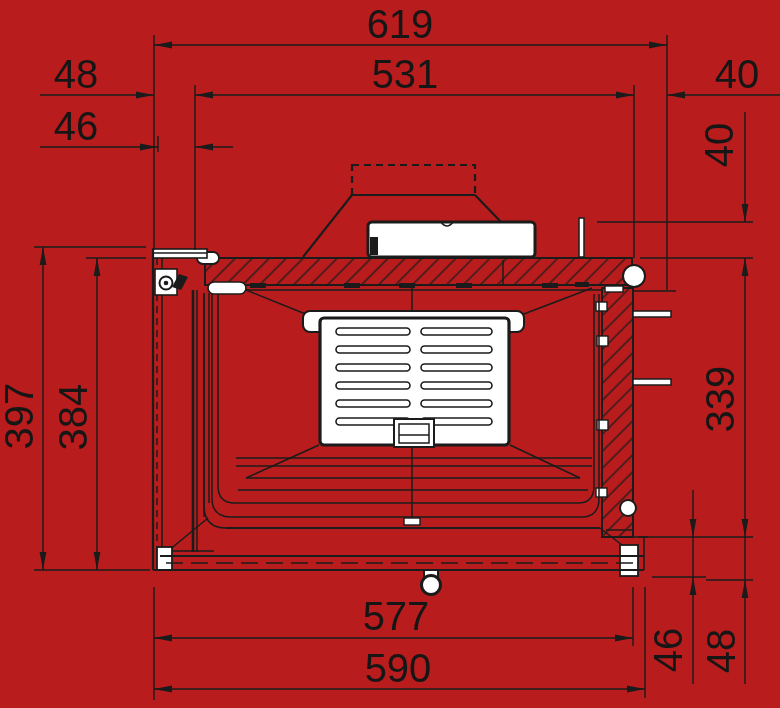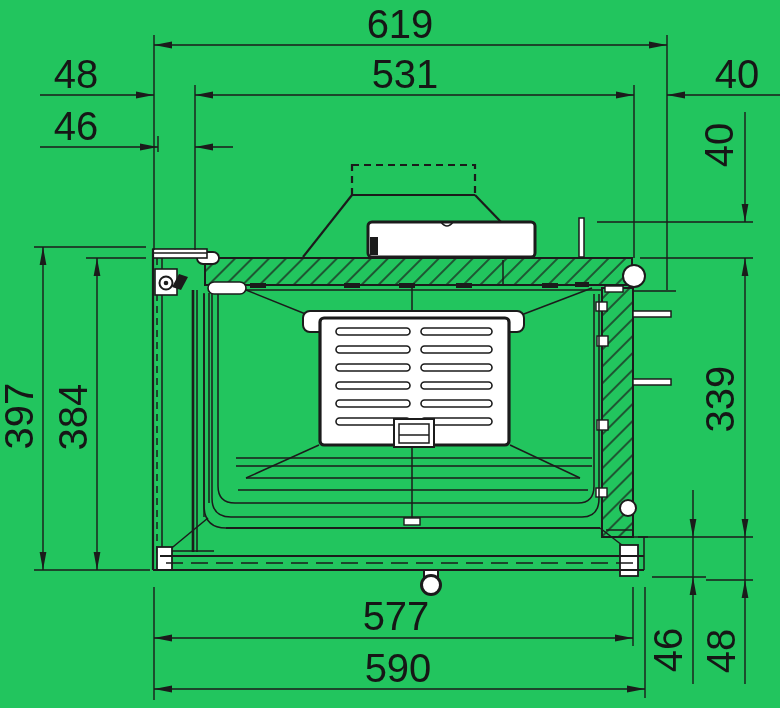"619" .page { background: #22c55e -> #b91c1c }
